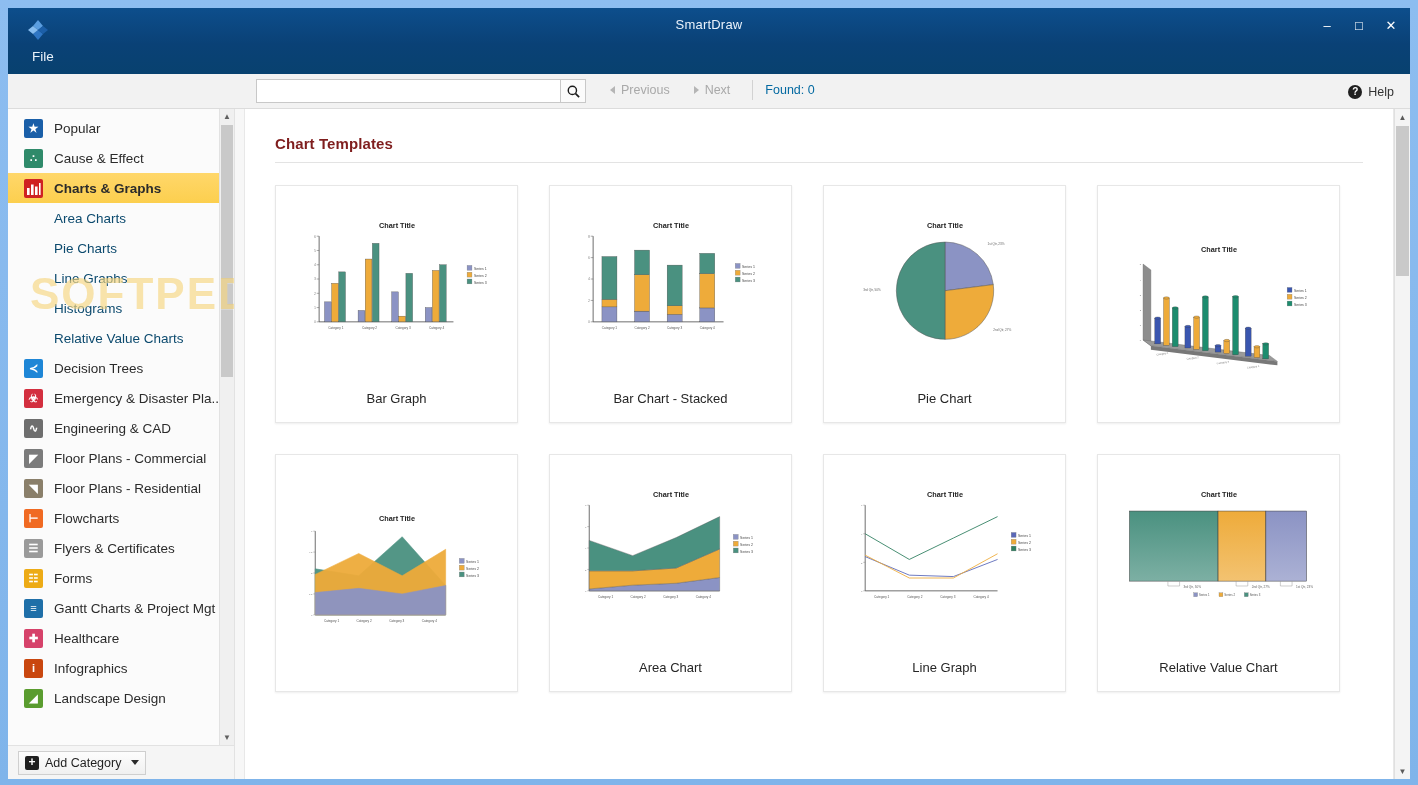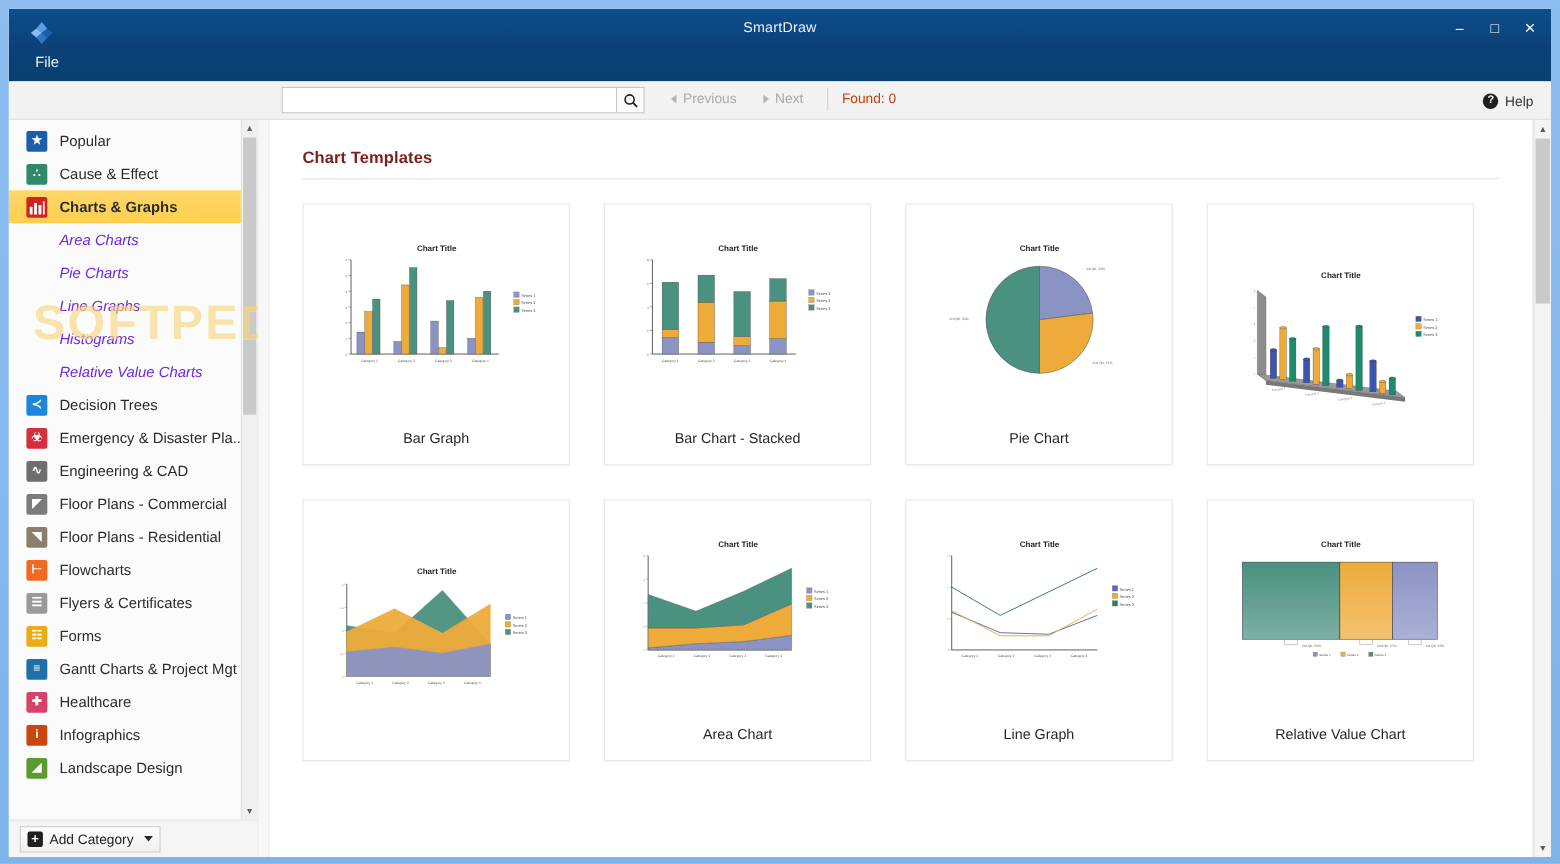"Found: 0" .found { color: #c2410c -> #0369a1 }
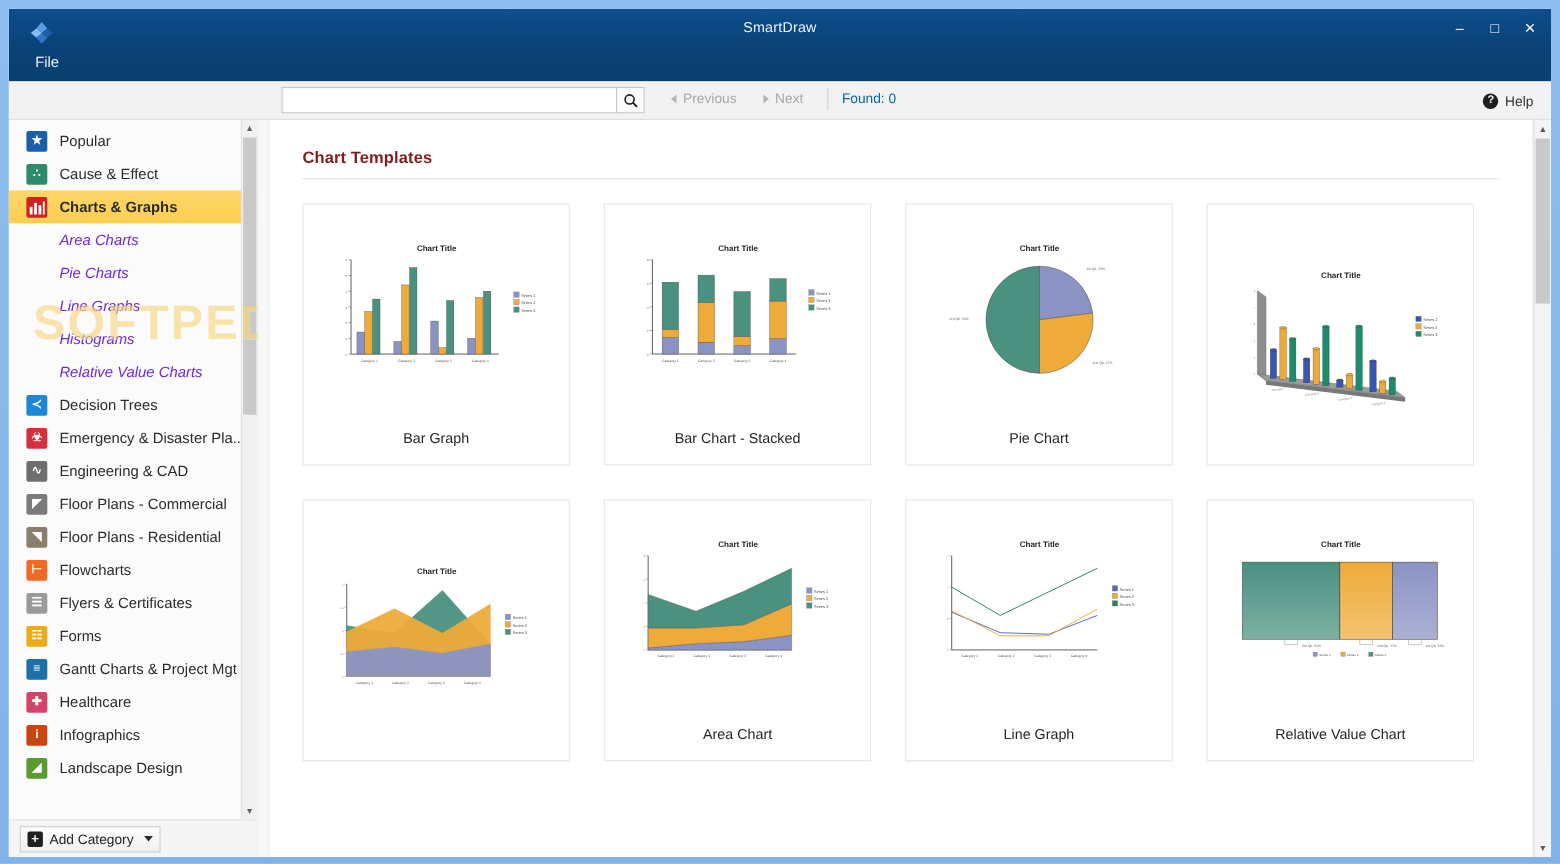"Area Charts" .side-item.sub { color: #6d28d9 -> #0c4a6e; font-style: italic -> none }
